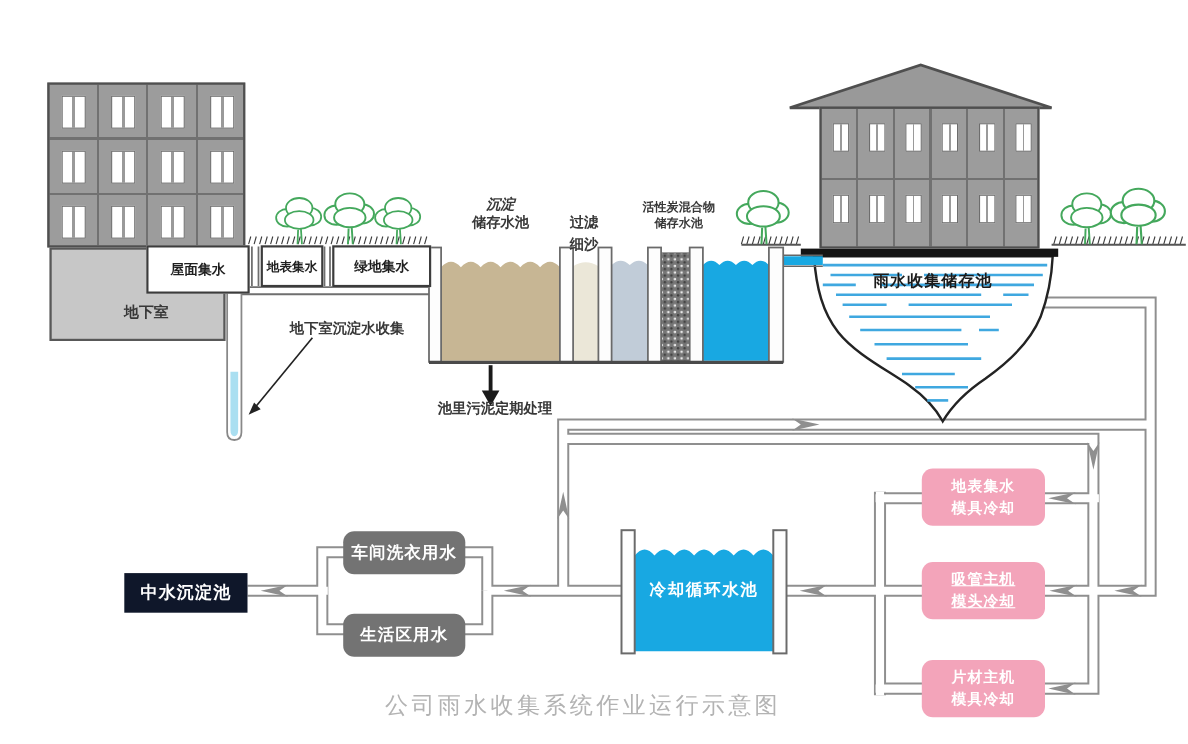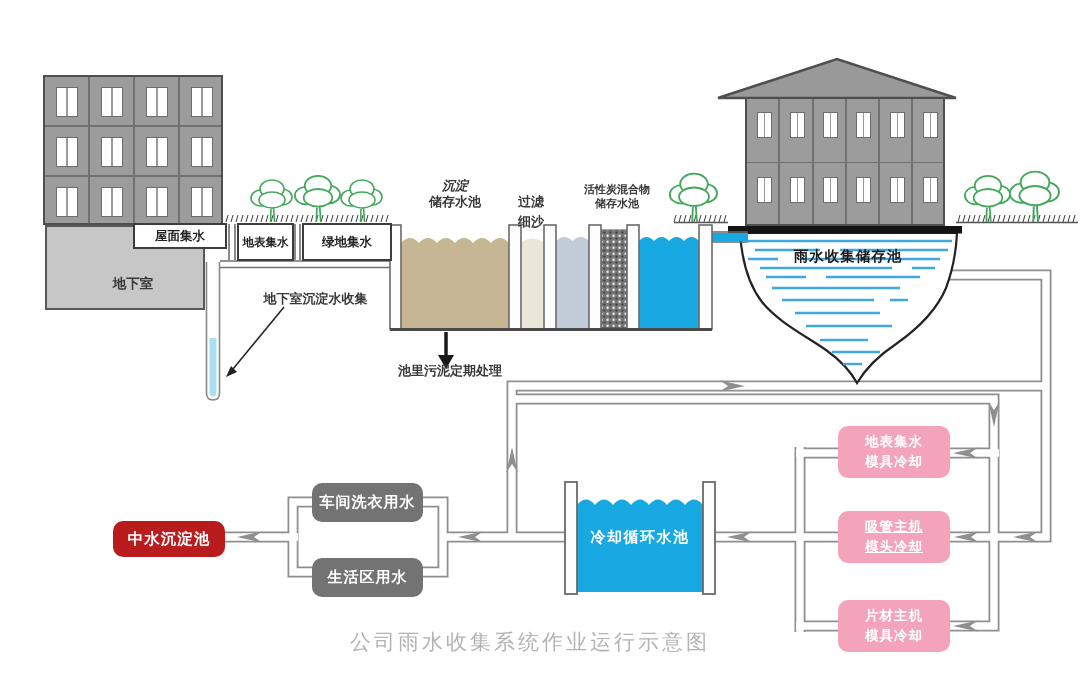"屋面集水" div.blk { height: 26px -> 44px }
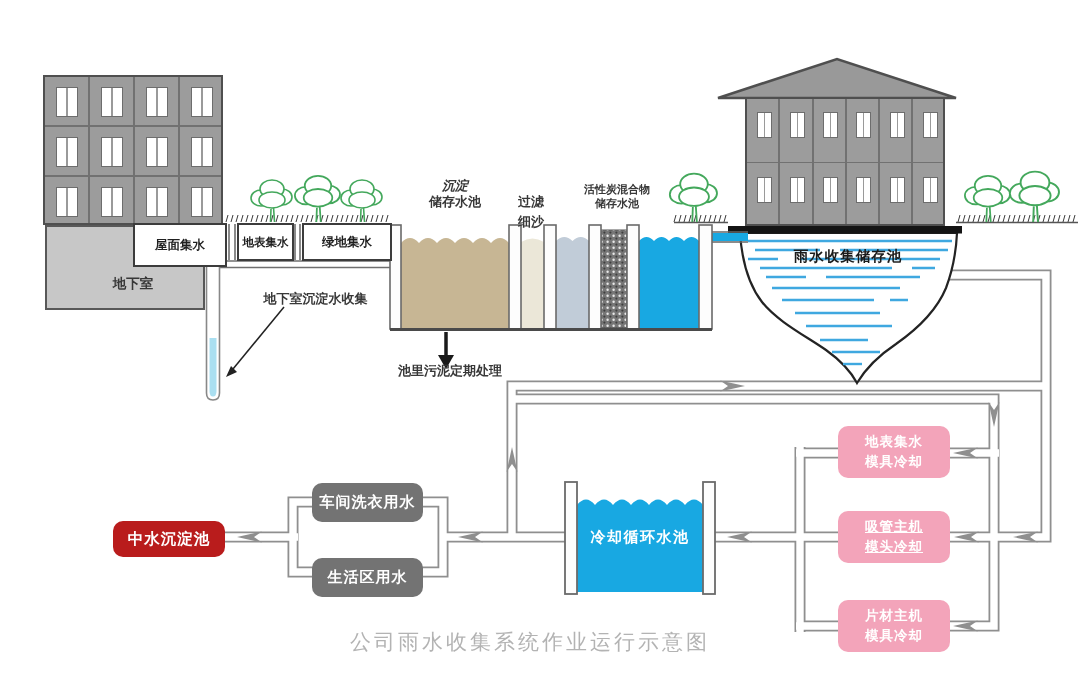"中水沉淀池" .graybox { background: #b91c1c -> #0f172a; border-radius: 10px -> 0 }
